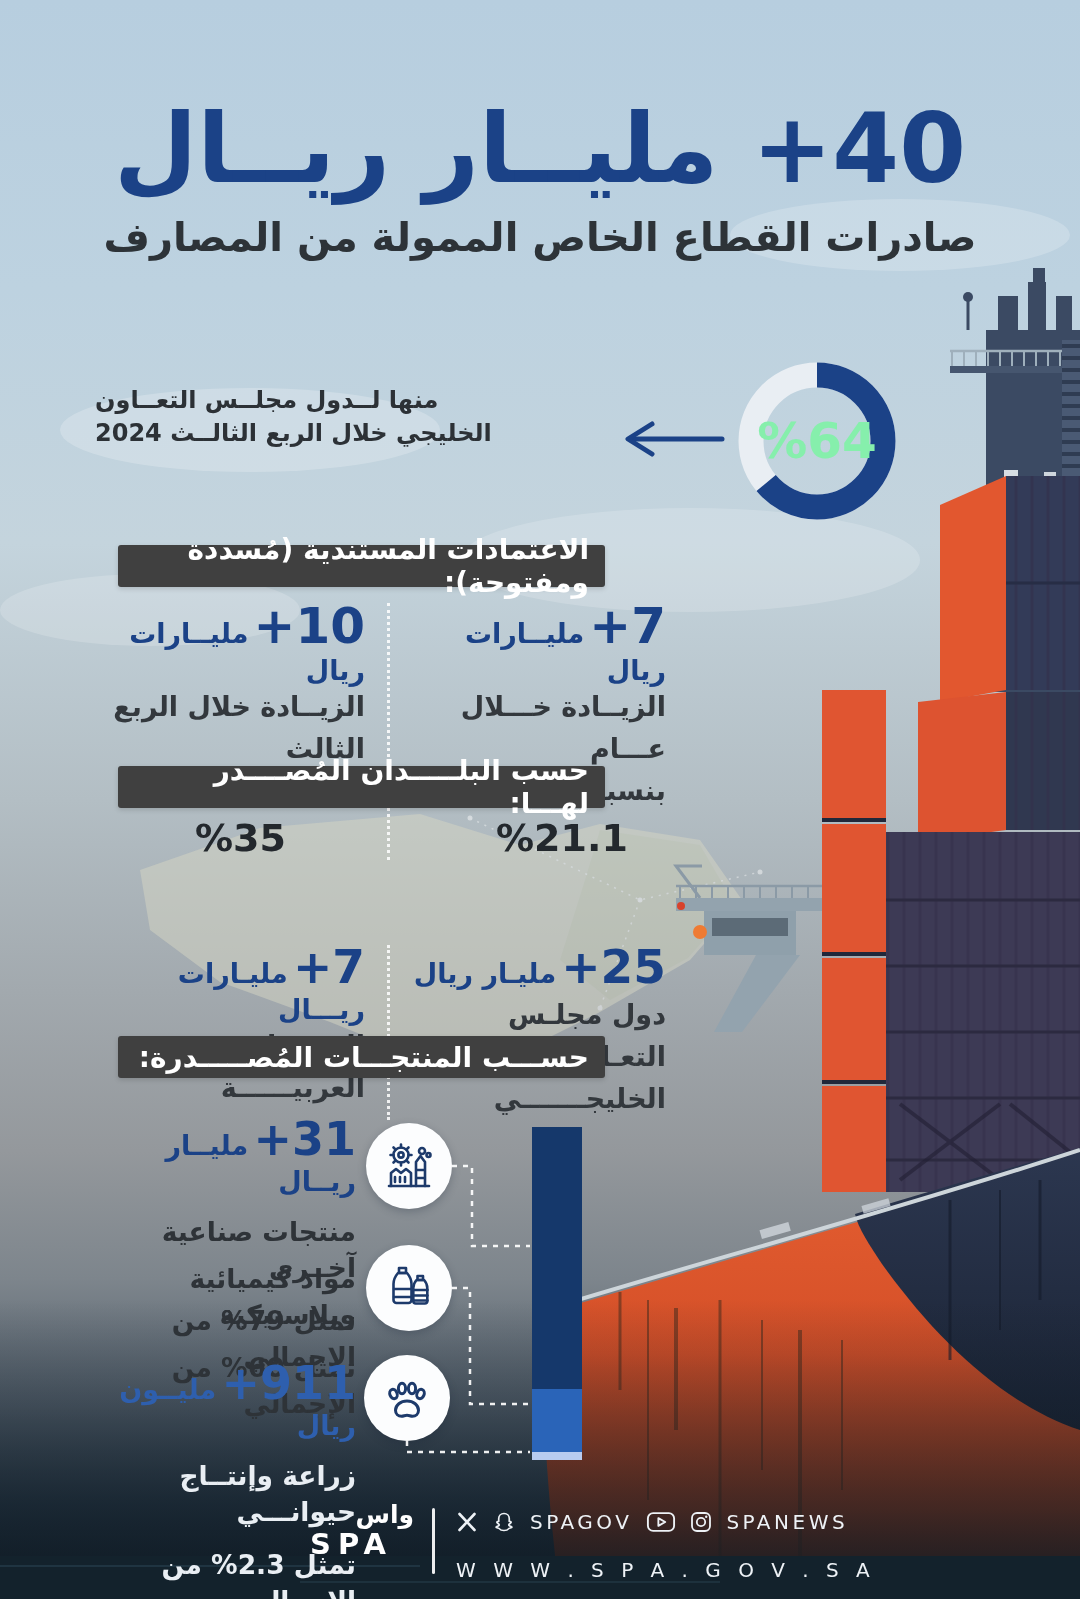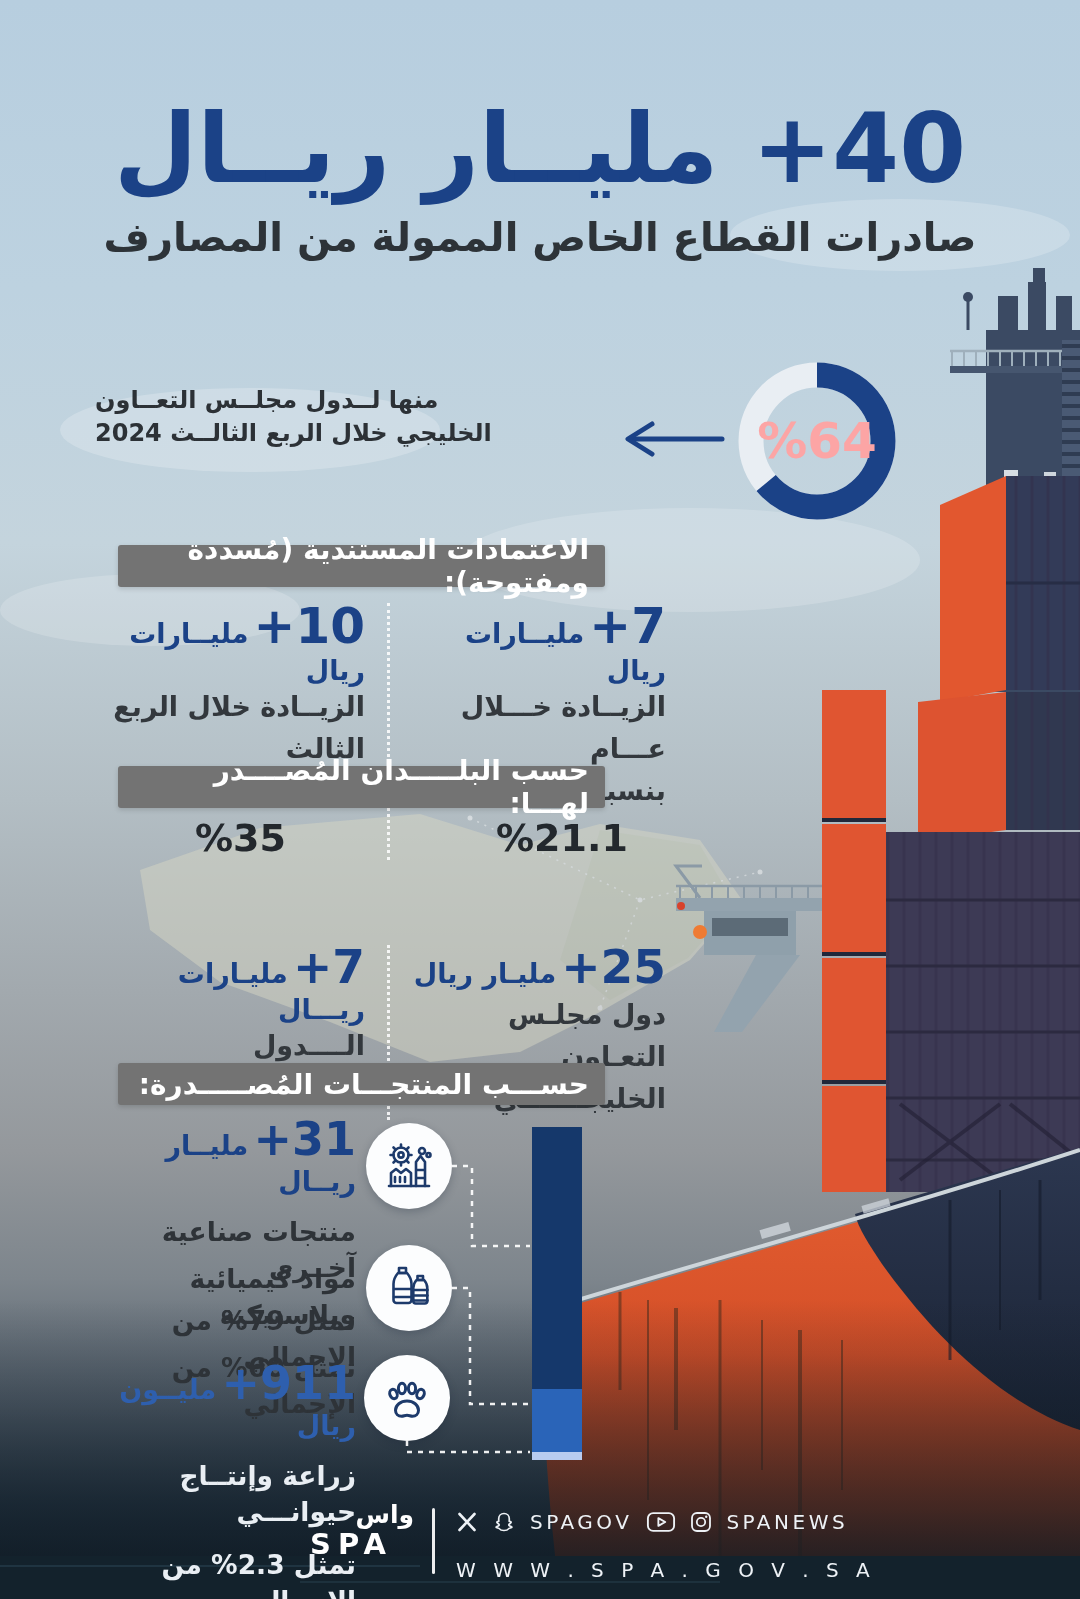"%64" .donut-label { color: #fca5a5 -> #86efac }
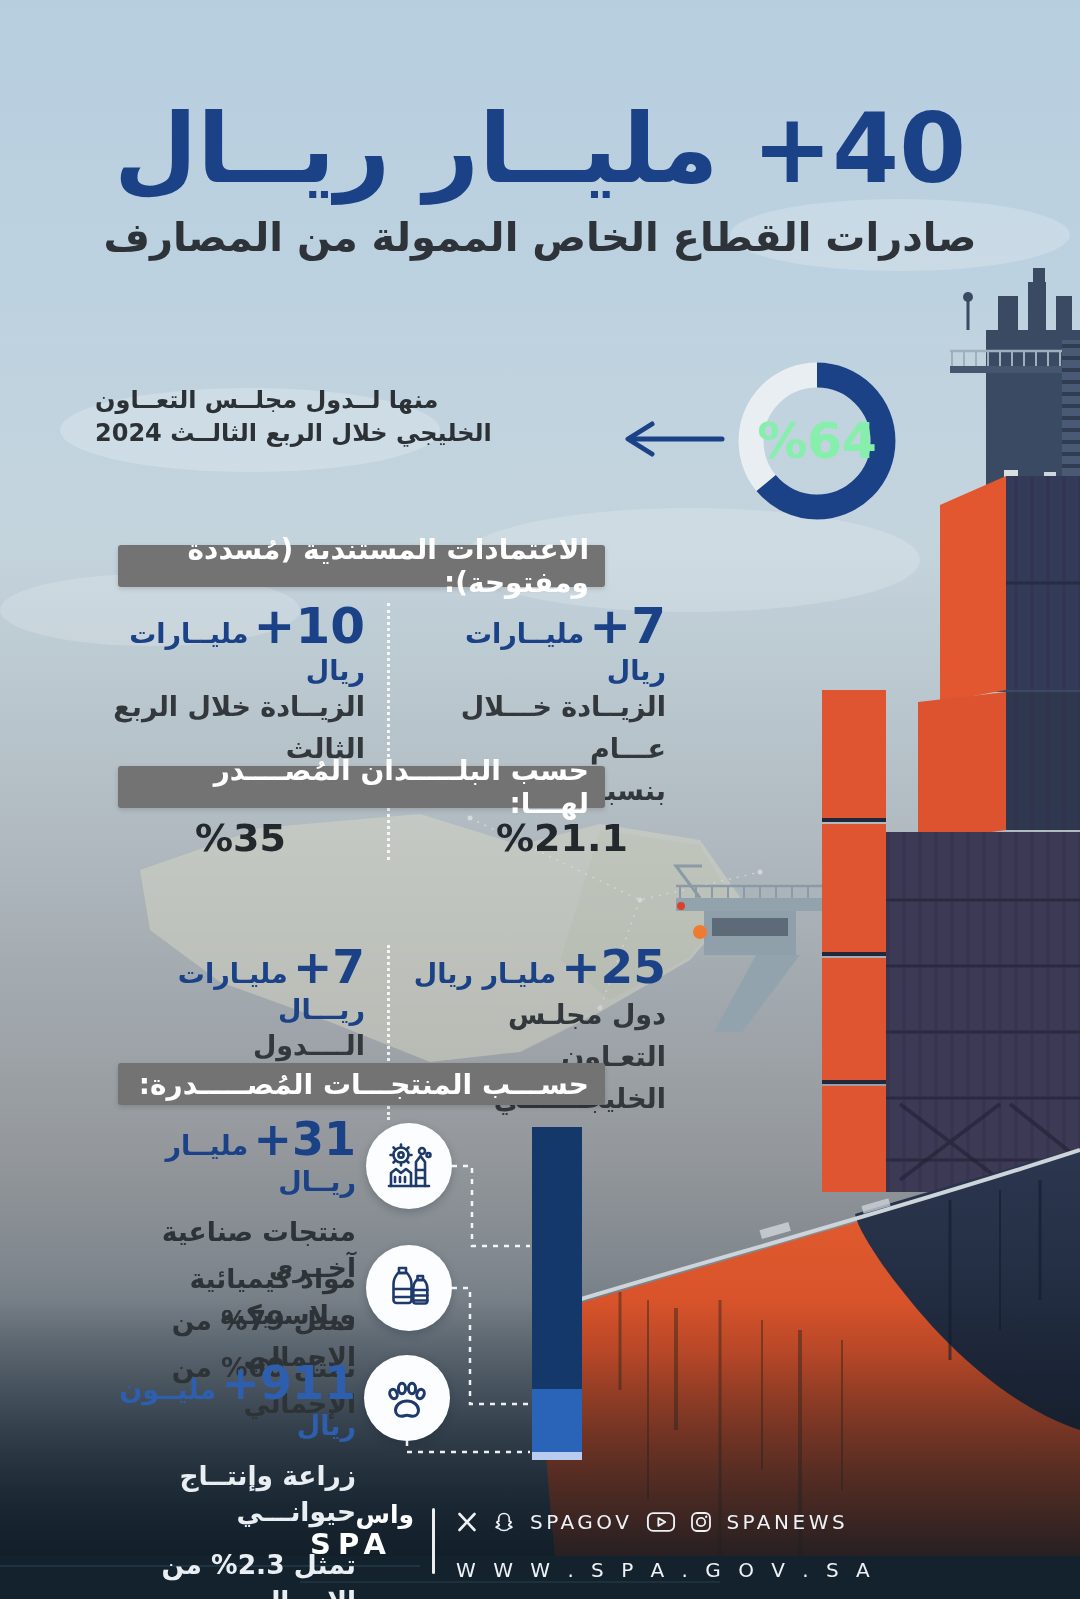"الاعتمادات المستندية (مُسددة ومفتوحة):" .banner { background: #737373 -> #404040 }
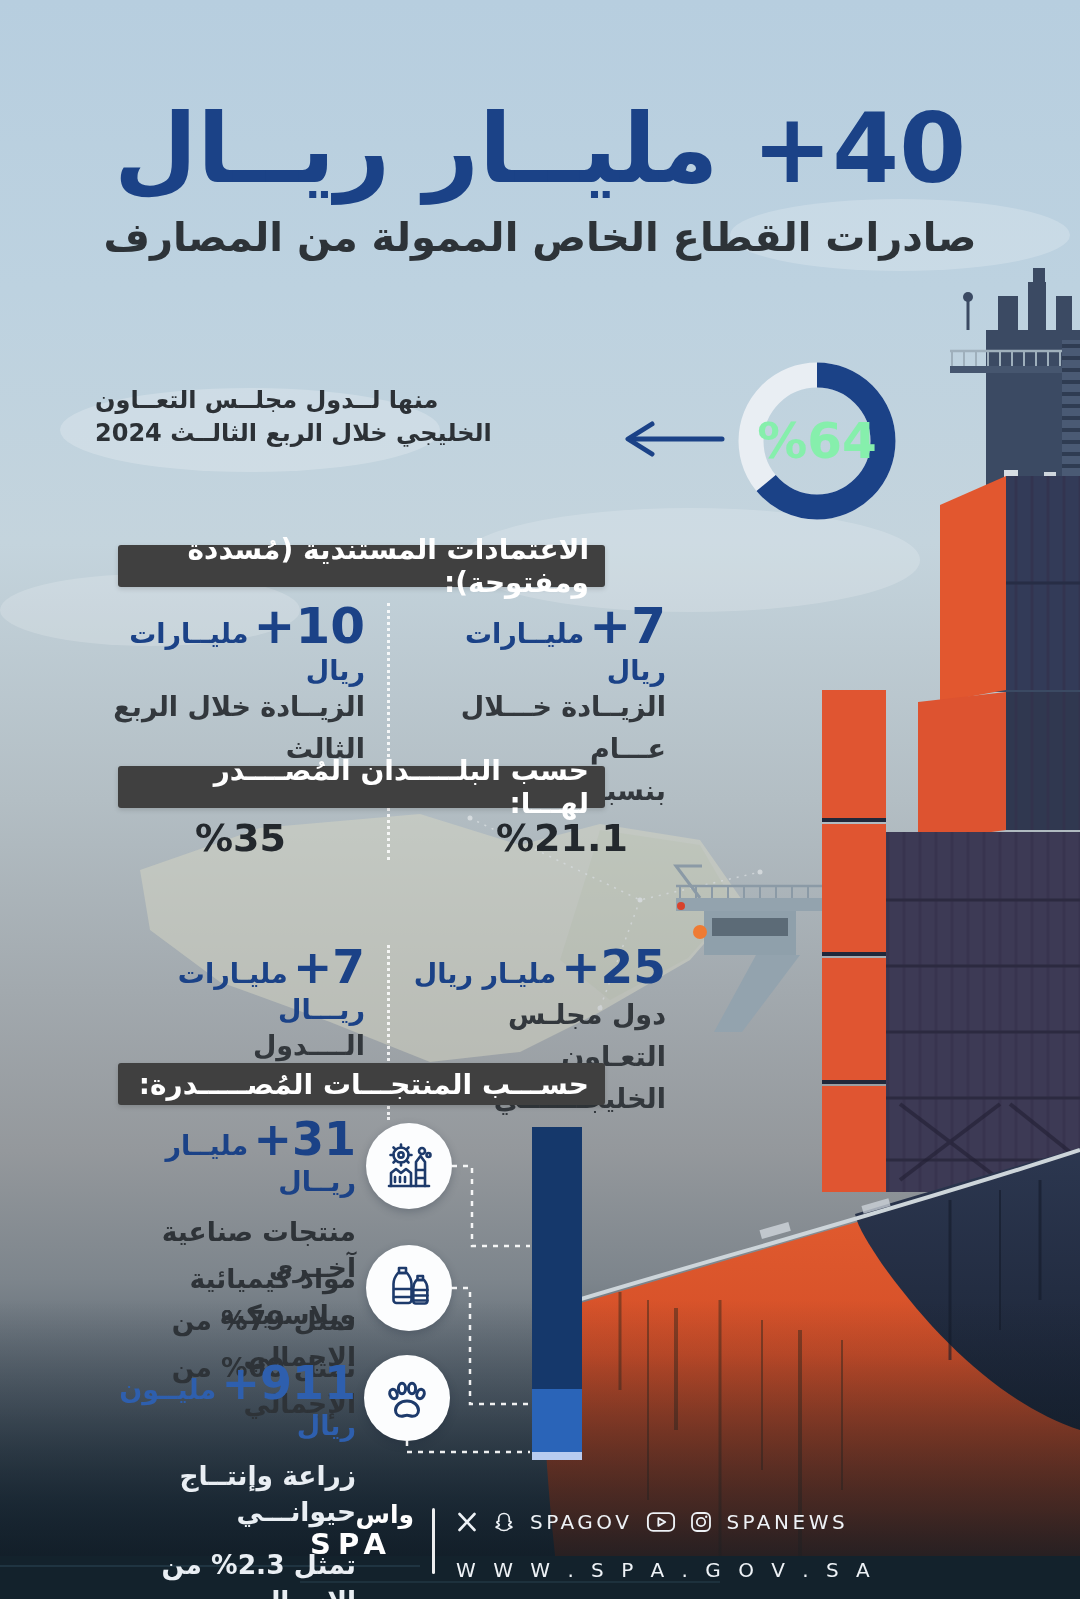"حســـب المنتجـــات المُصـــــدرة:" #banner-products { top: 1063px -> 1036px }
